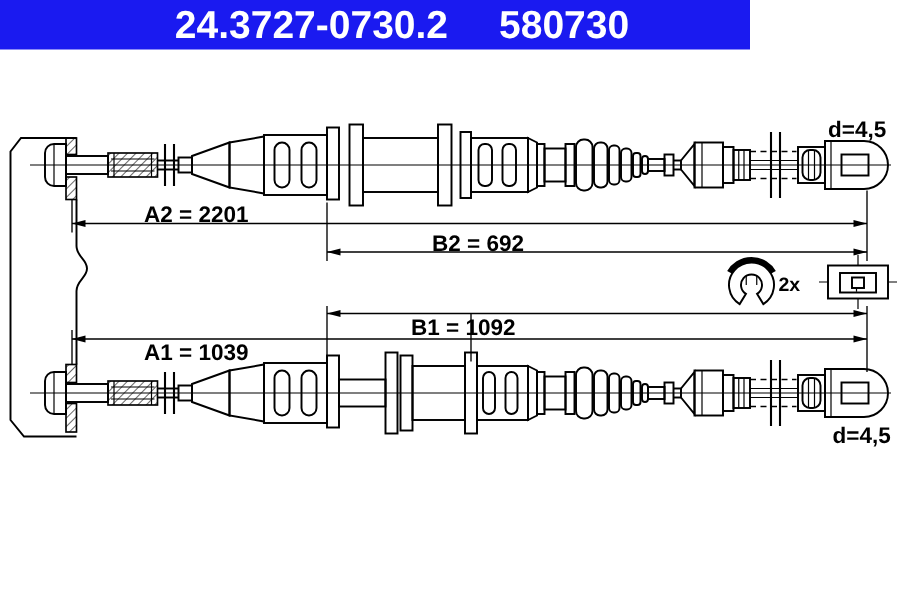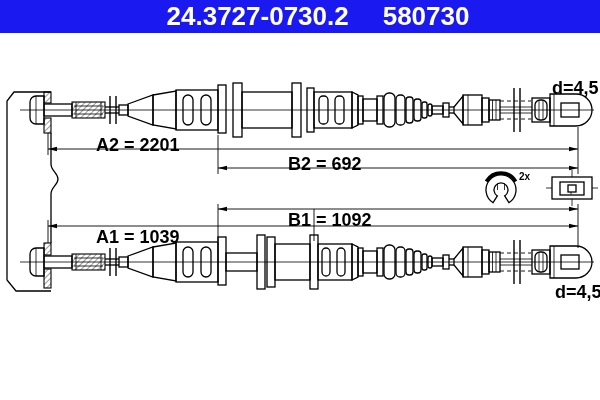"24.3727-0730.2" .hdr { width: 600px -> 500px }
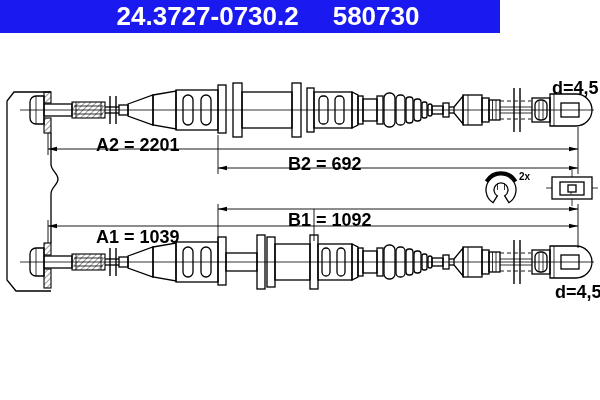"d=4,5" .lbl { font-size: 18px -> 15px }
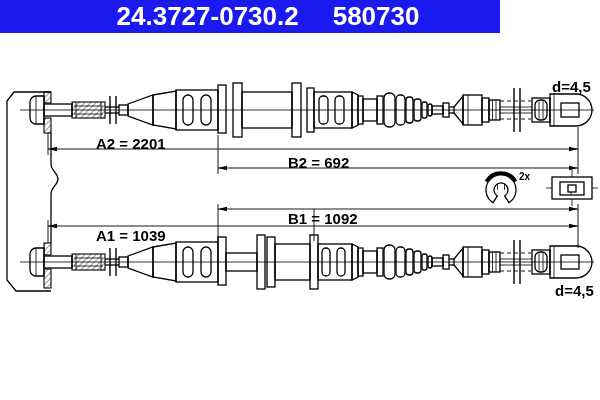"2x" .lbl2x { font-size: 10px -> 13px; margin-top: none -> 11px }
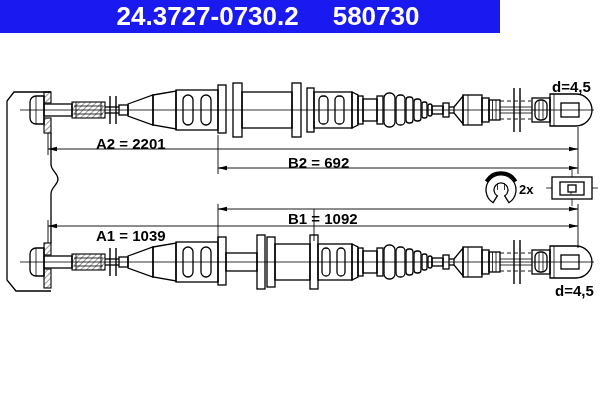"B1 = 1092" div.lbl { left: 240px -> 226px }
